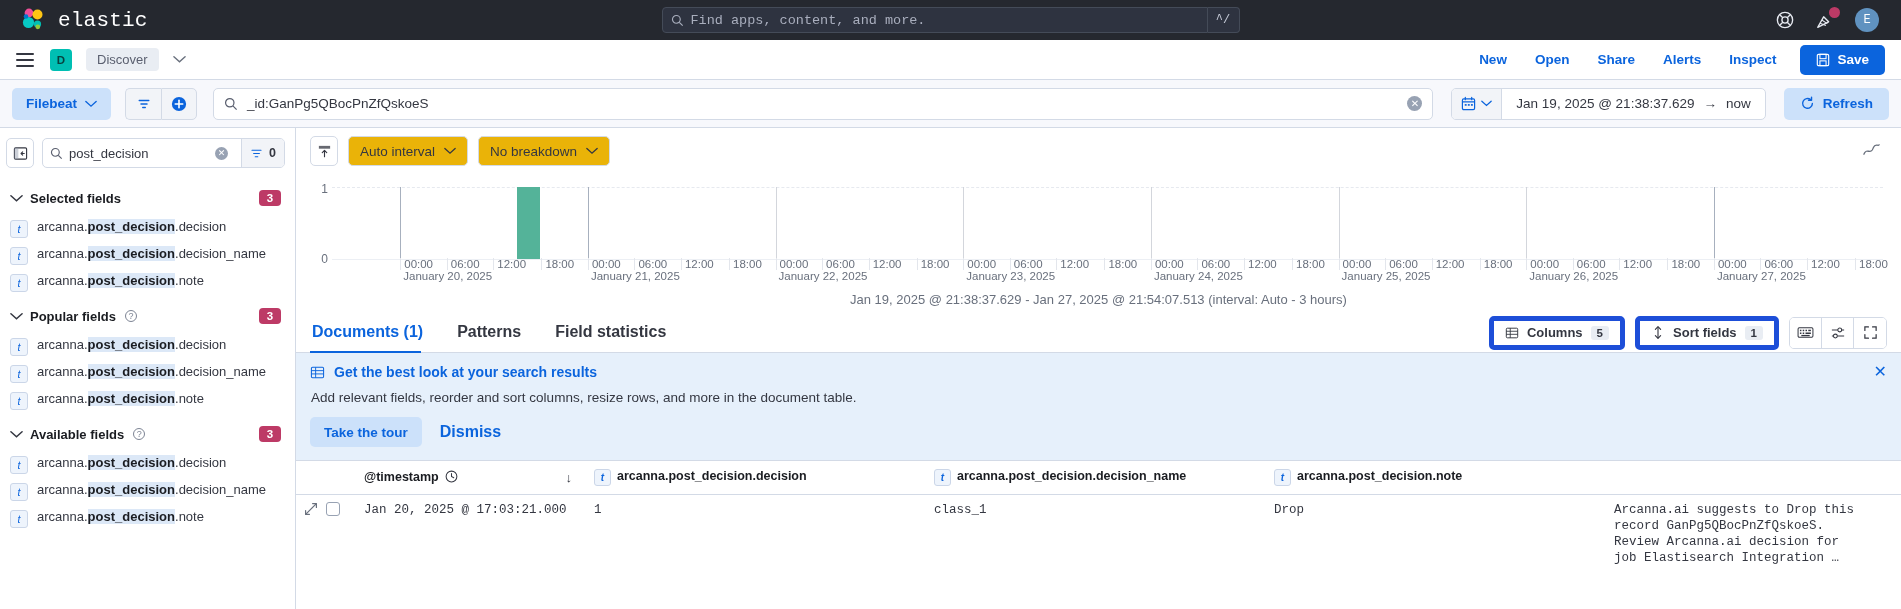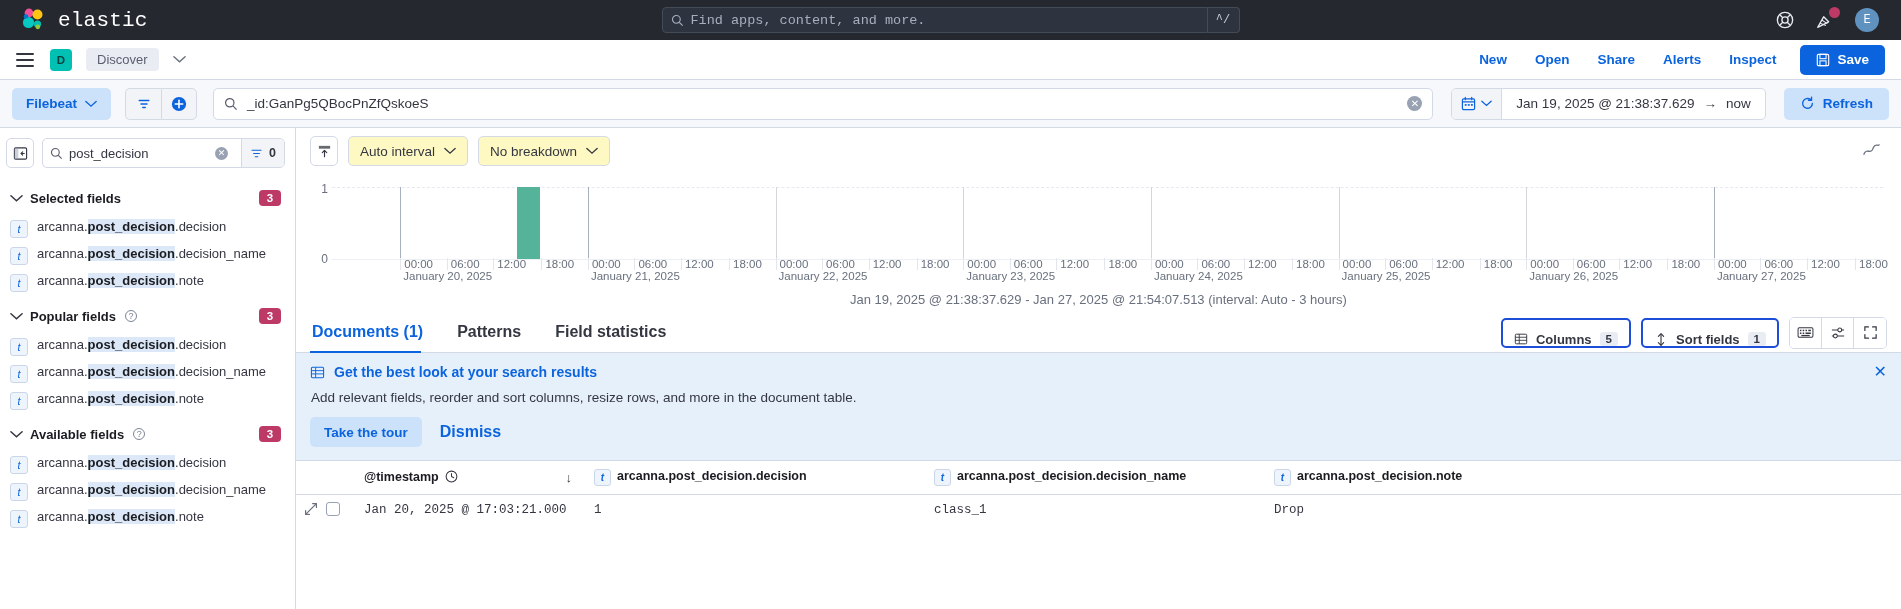"Auto interval" .ct-select { background: #fef9c3 -> #eab308 }
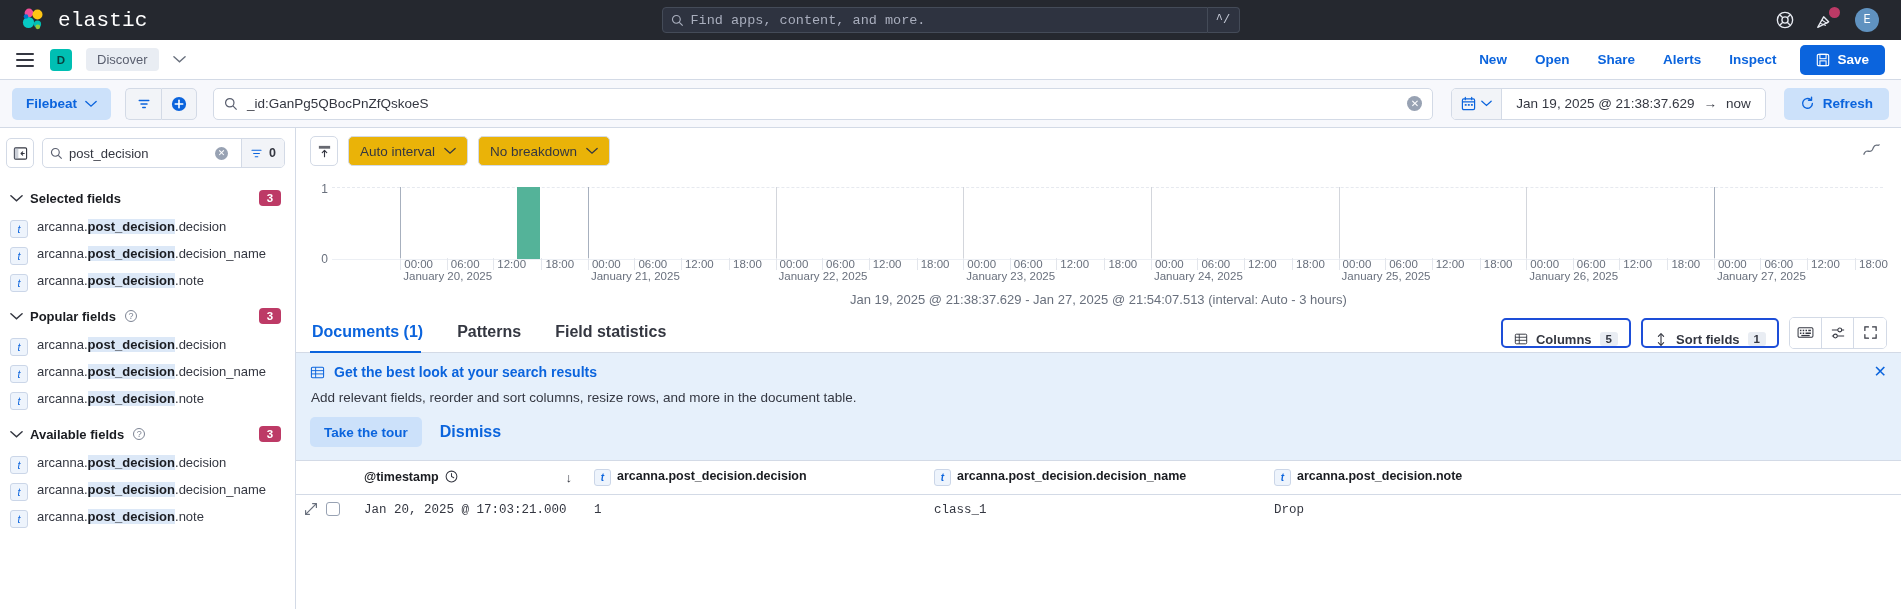"Columns" .pill-btn { align-items: flex-start -> center; border: 2px solid #1d4ed8 -> 5px solid #1d4ed8 }
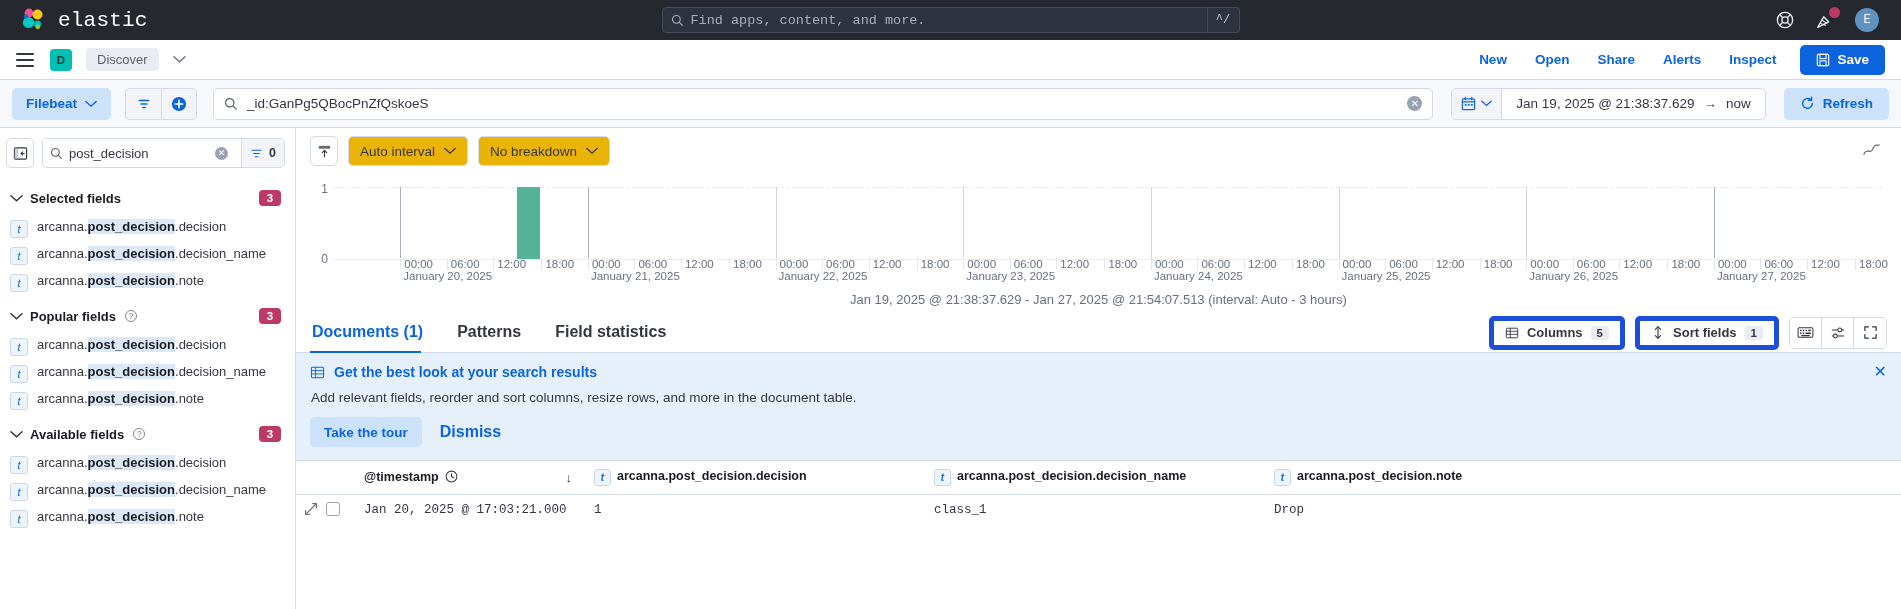"Arcanna.ai suggests to Drop this" div.dt-td { html: none -> <div>Arcanna.ai suggests to Drop this record GanPg5QBocPnZfQskoeS. Review Arcanna.ai decision for job Elastisearch Integration …</div> }
